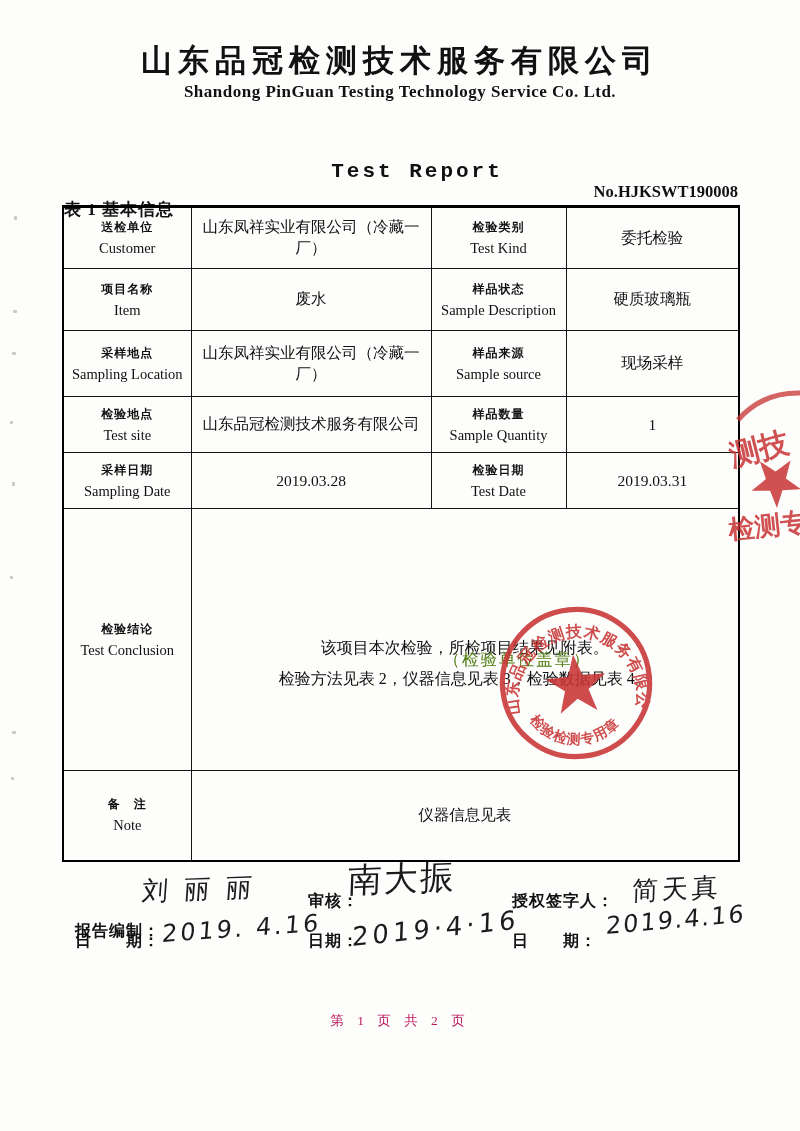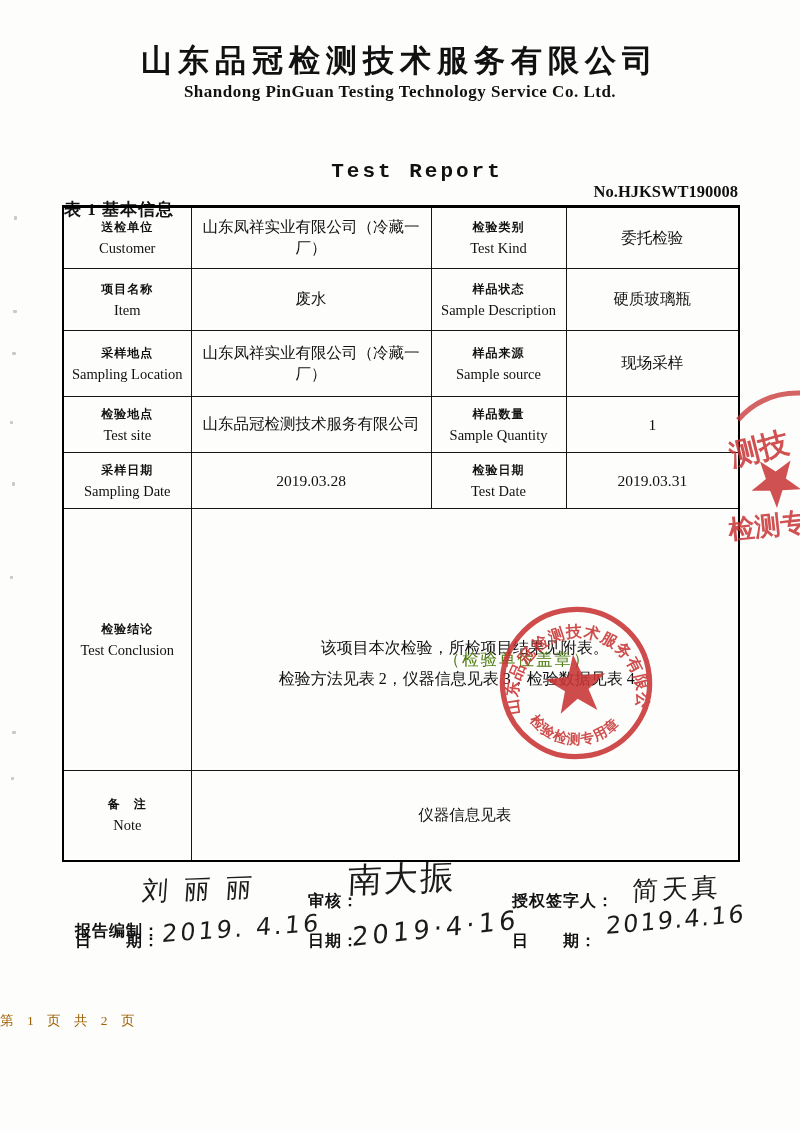"第 1 页 共 2" .footer { color: #a16207 -> #be185d; text-align: left -> center }
